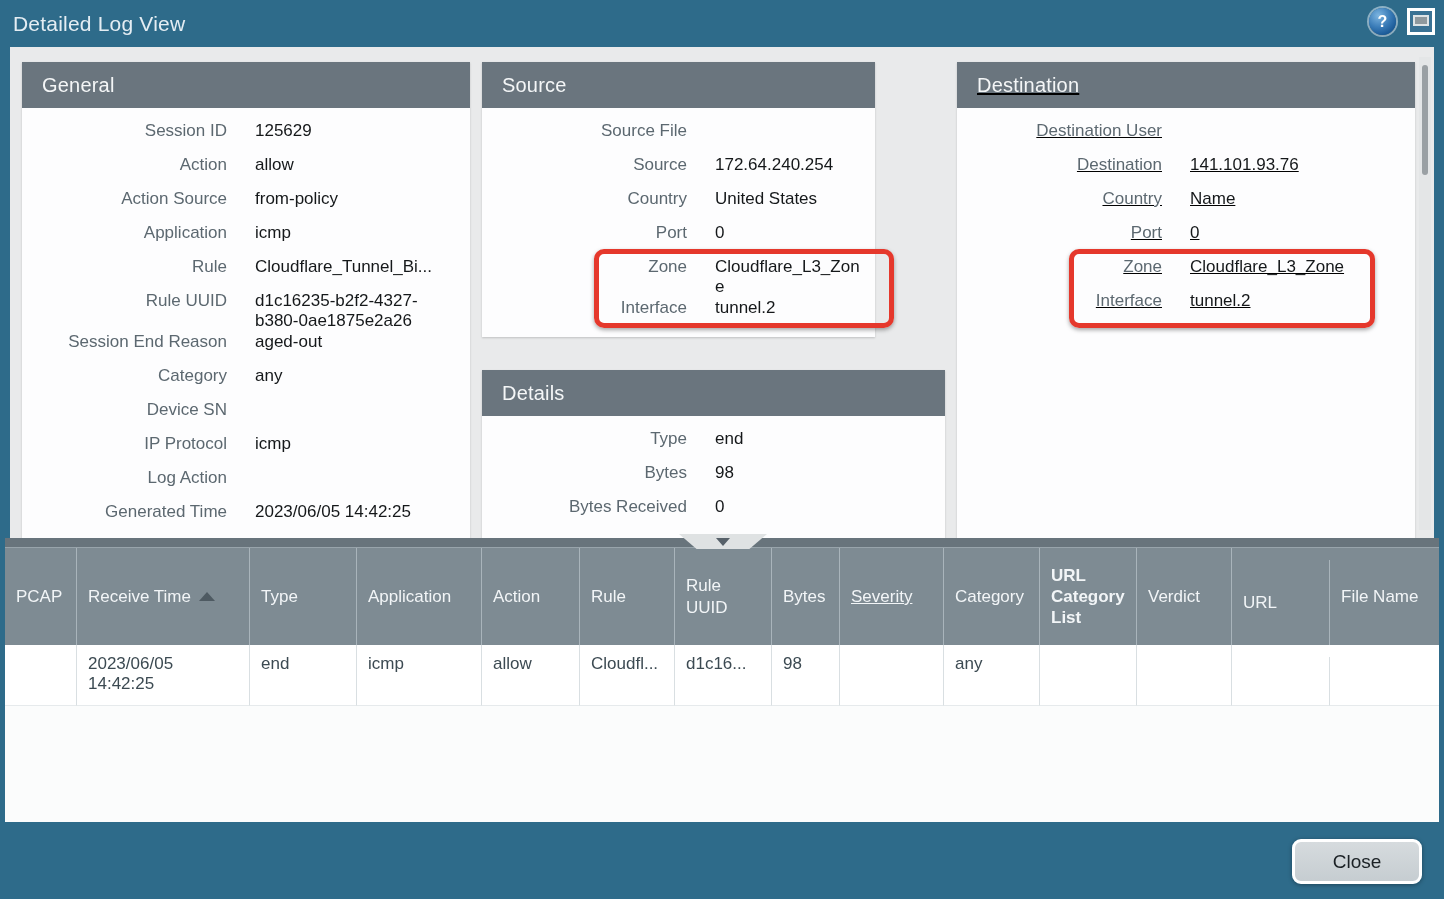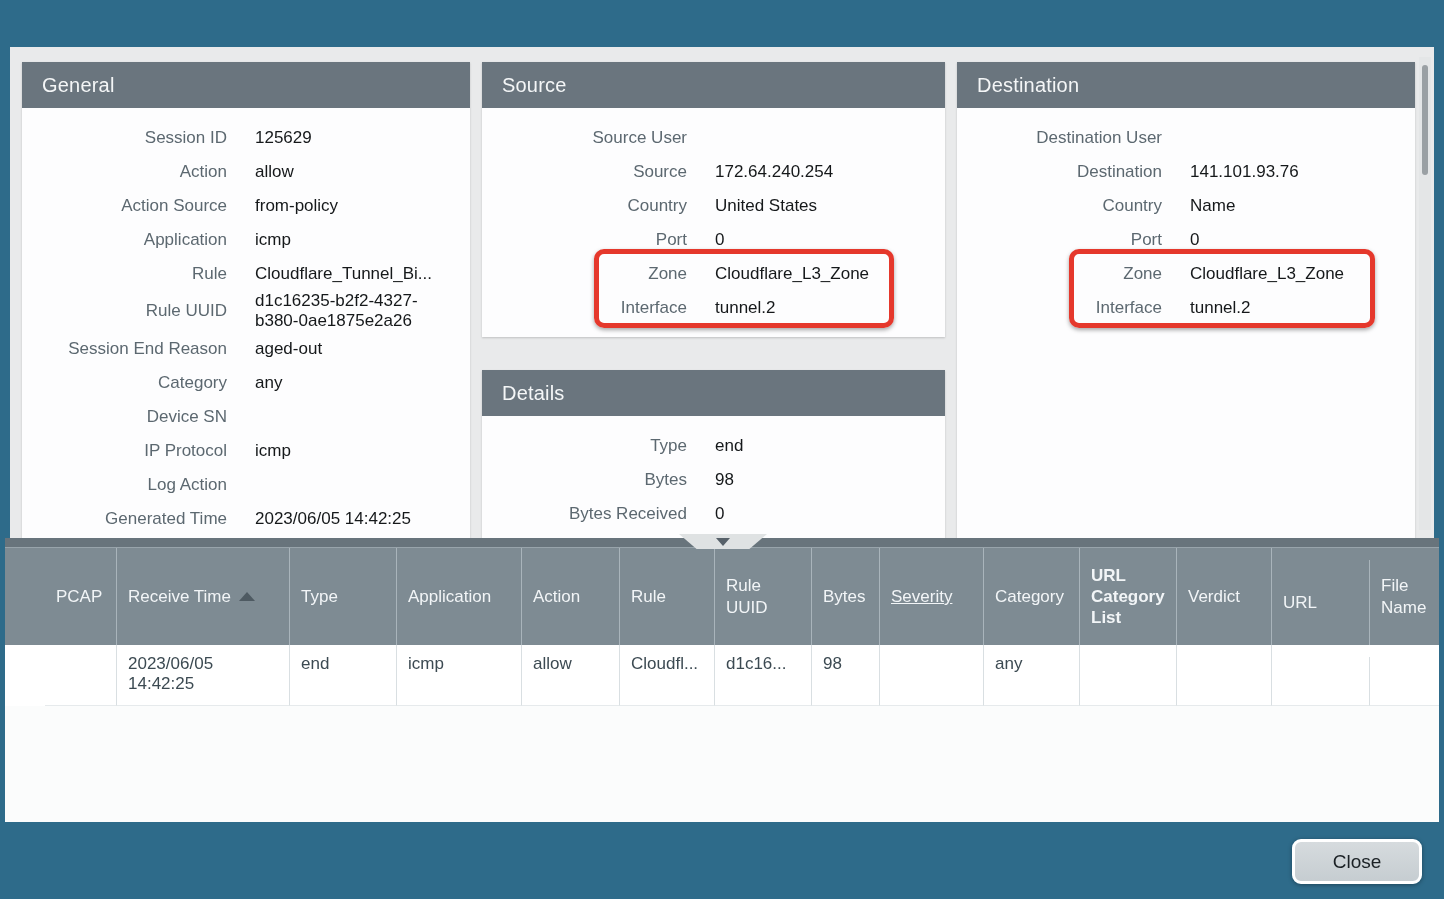"Detailed Log View" div.titlebar { html: none -> <div> <span>Detailed Log View</span> <div>?</div> <div> <div></div> </div> </div> }
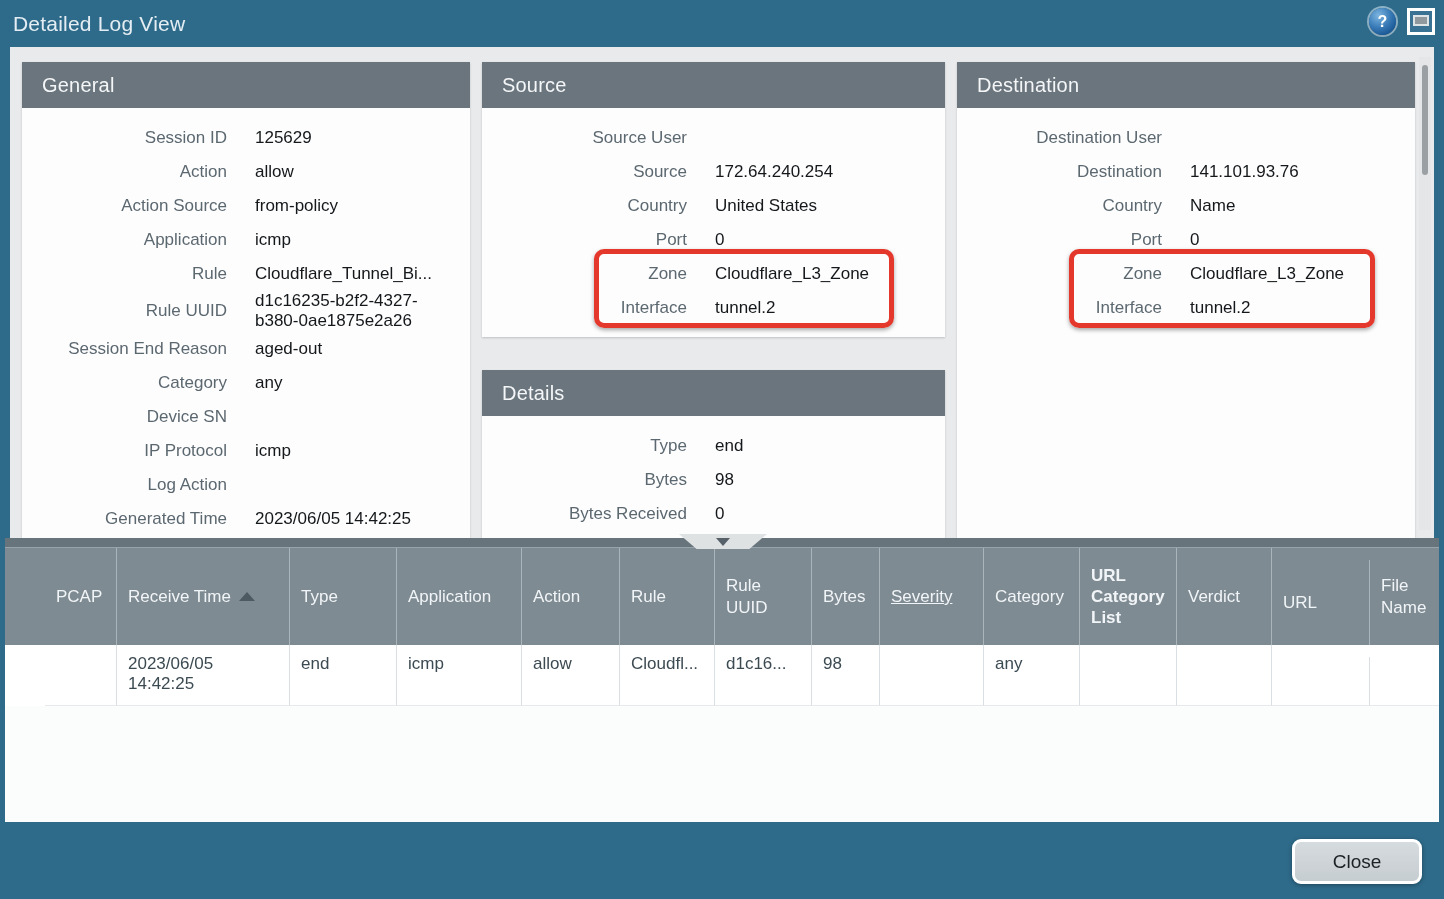"Source" .panel-source { width: 463px -> 393px }
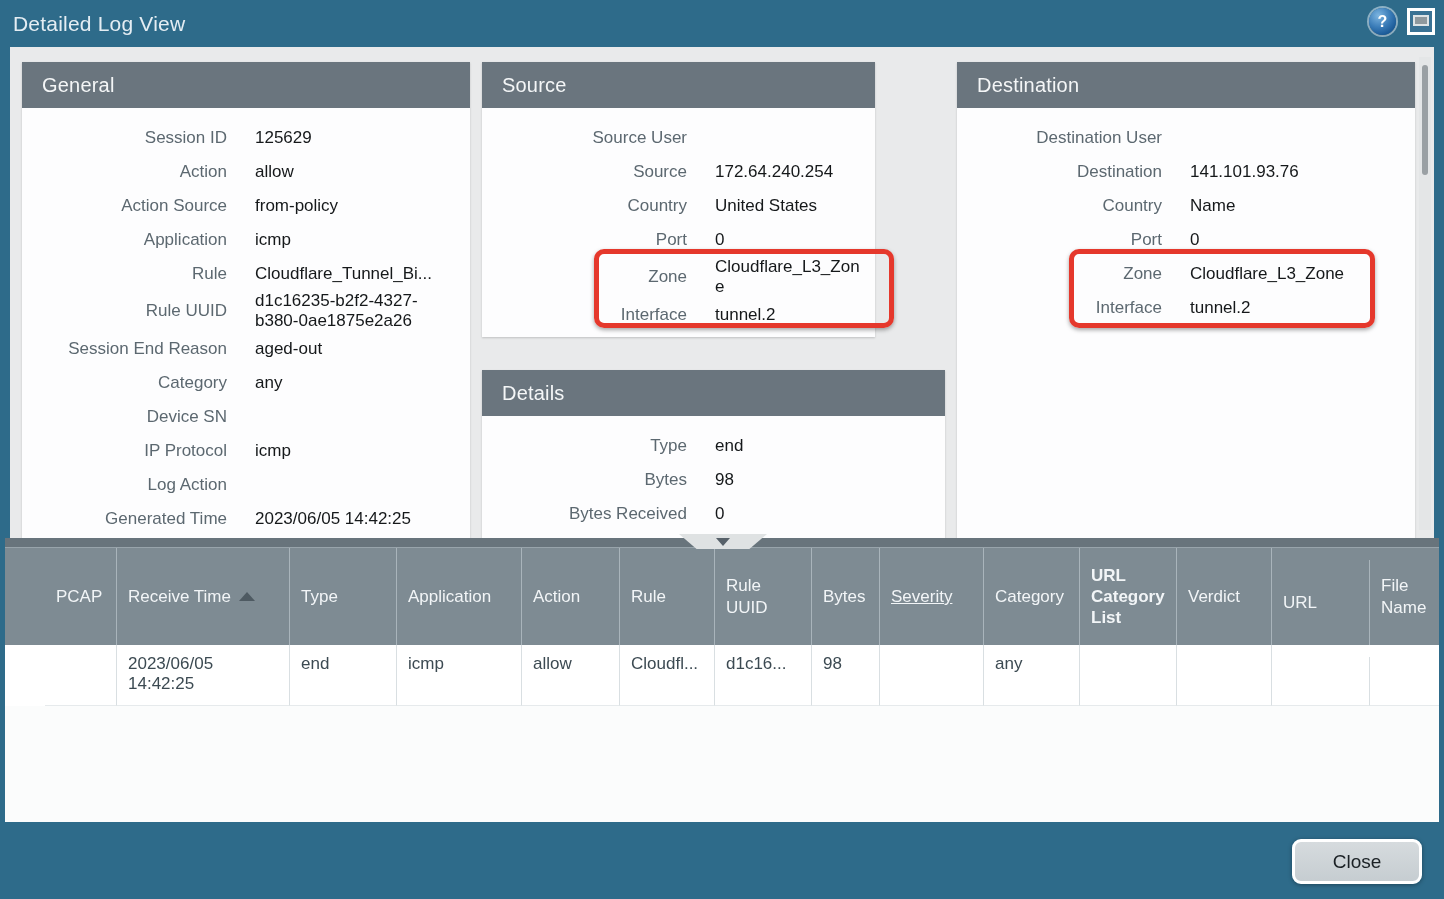"Destination" .panel-destination { text-decoration: none -> underline }
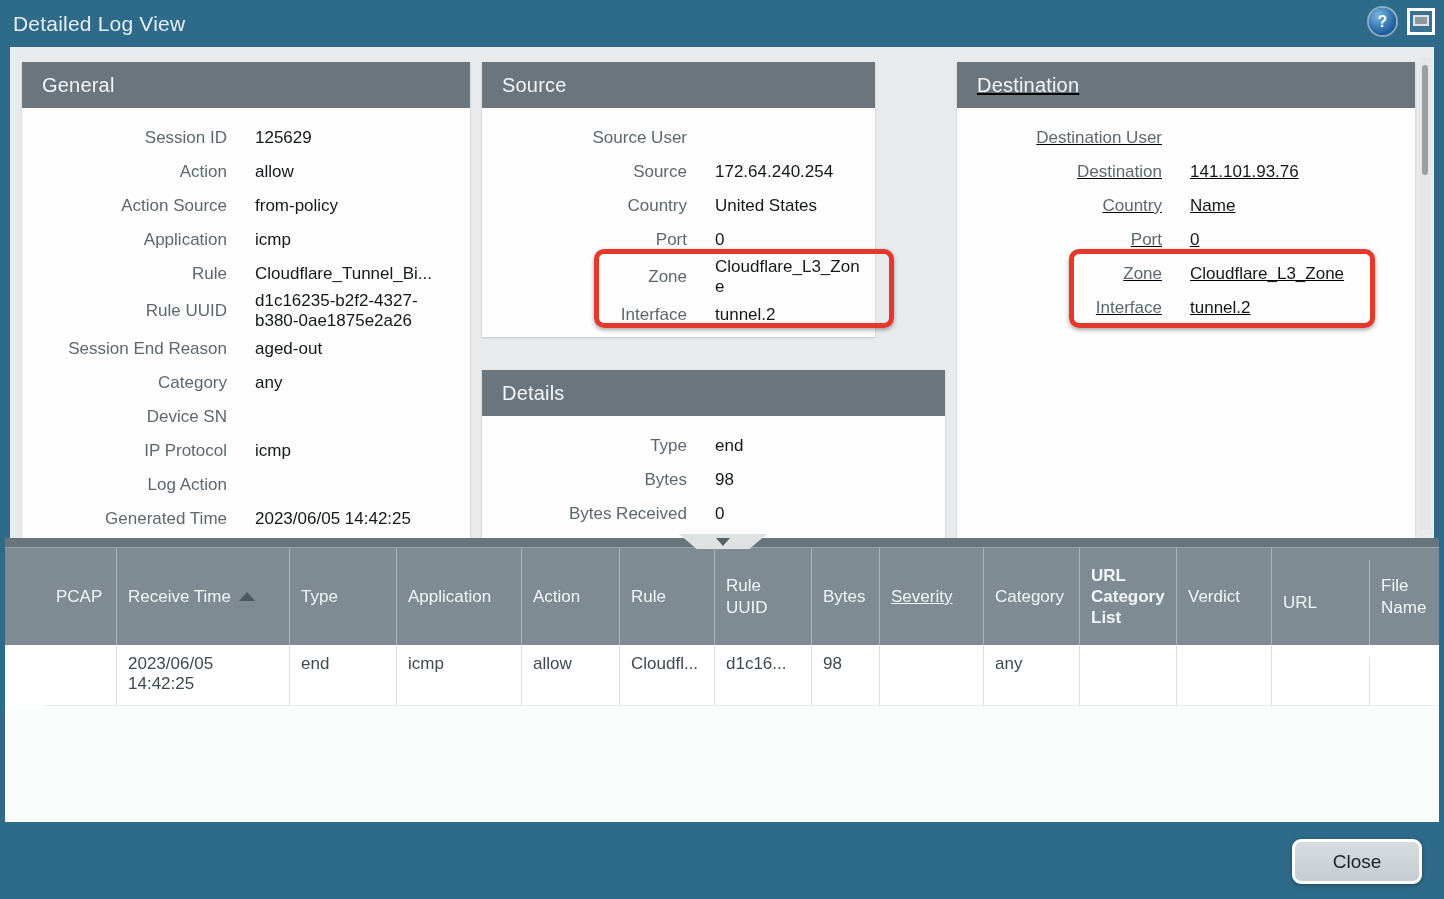"Session ID" .frow { align-items: center -> none }
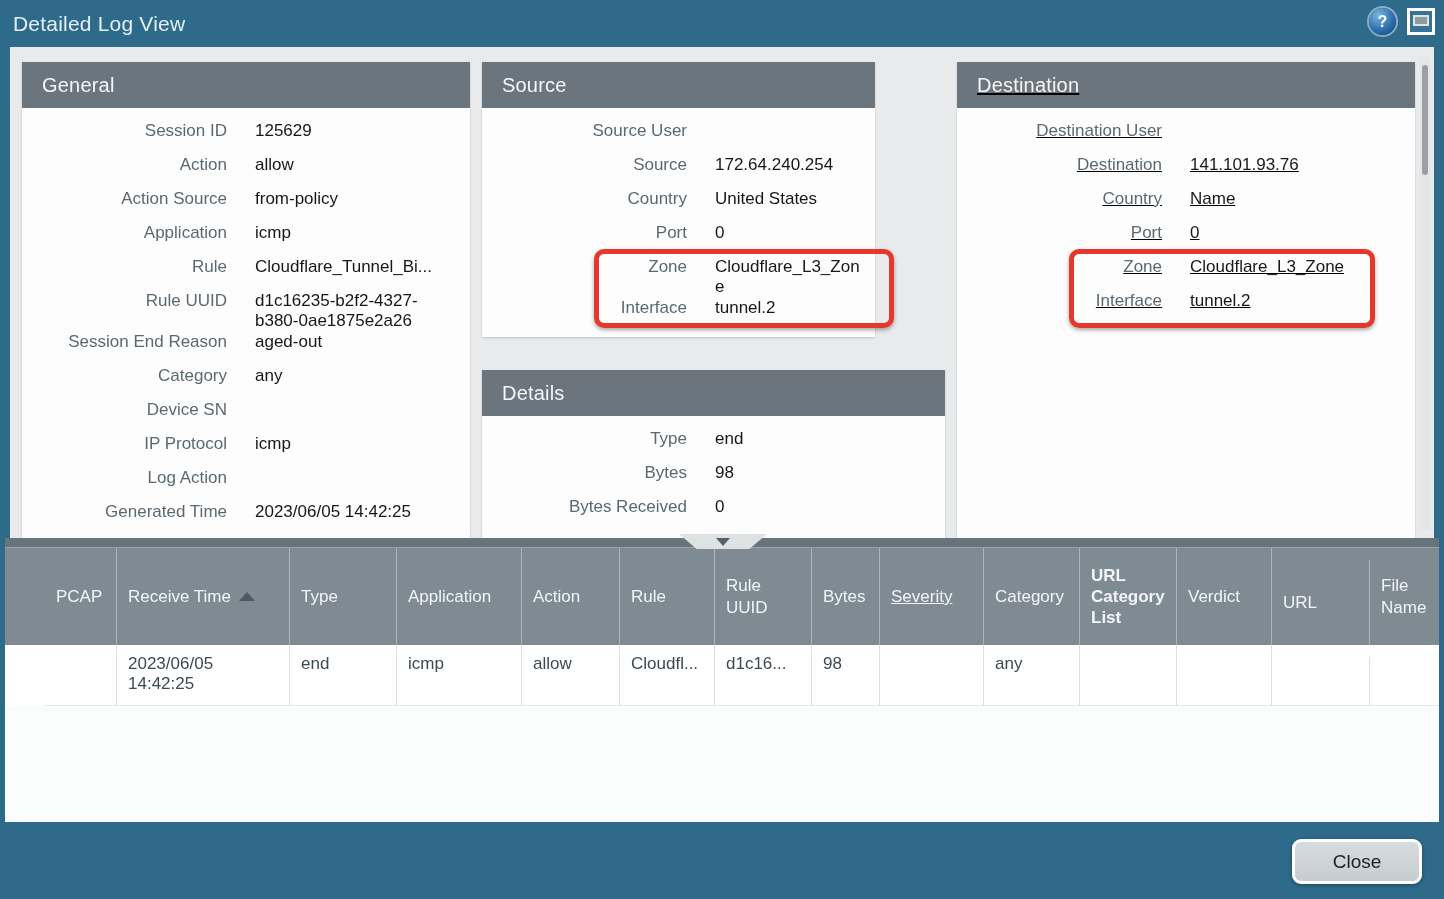"Source User" span.lbl { text: User -> File }
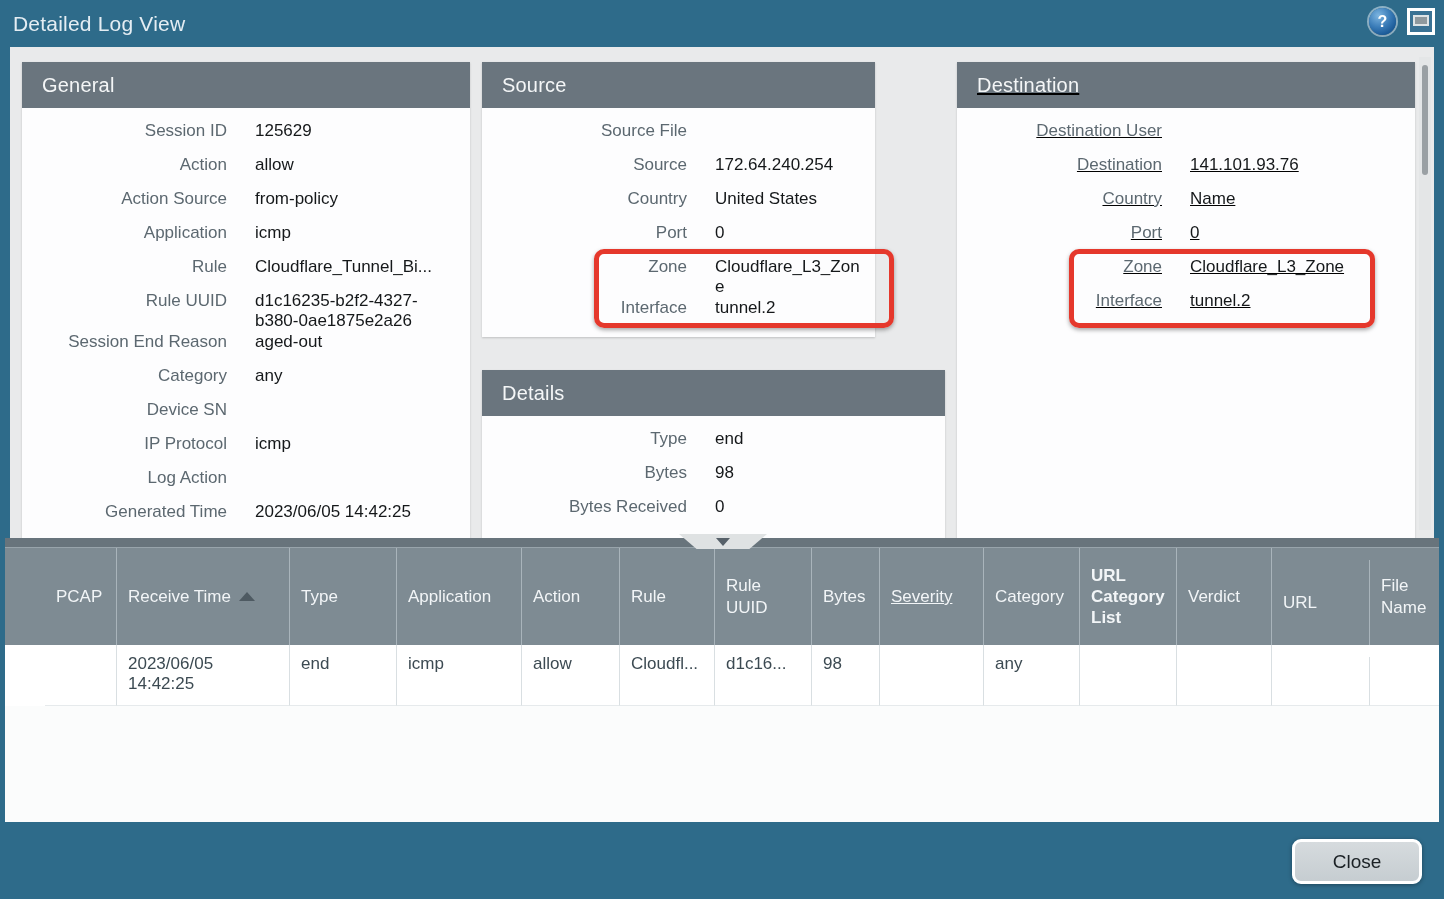"PCAP" .c0 { margin-left: 40px -> none }
